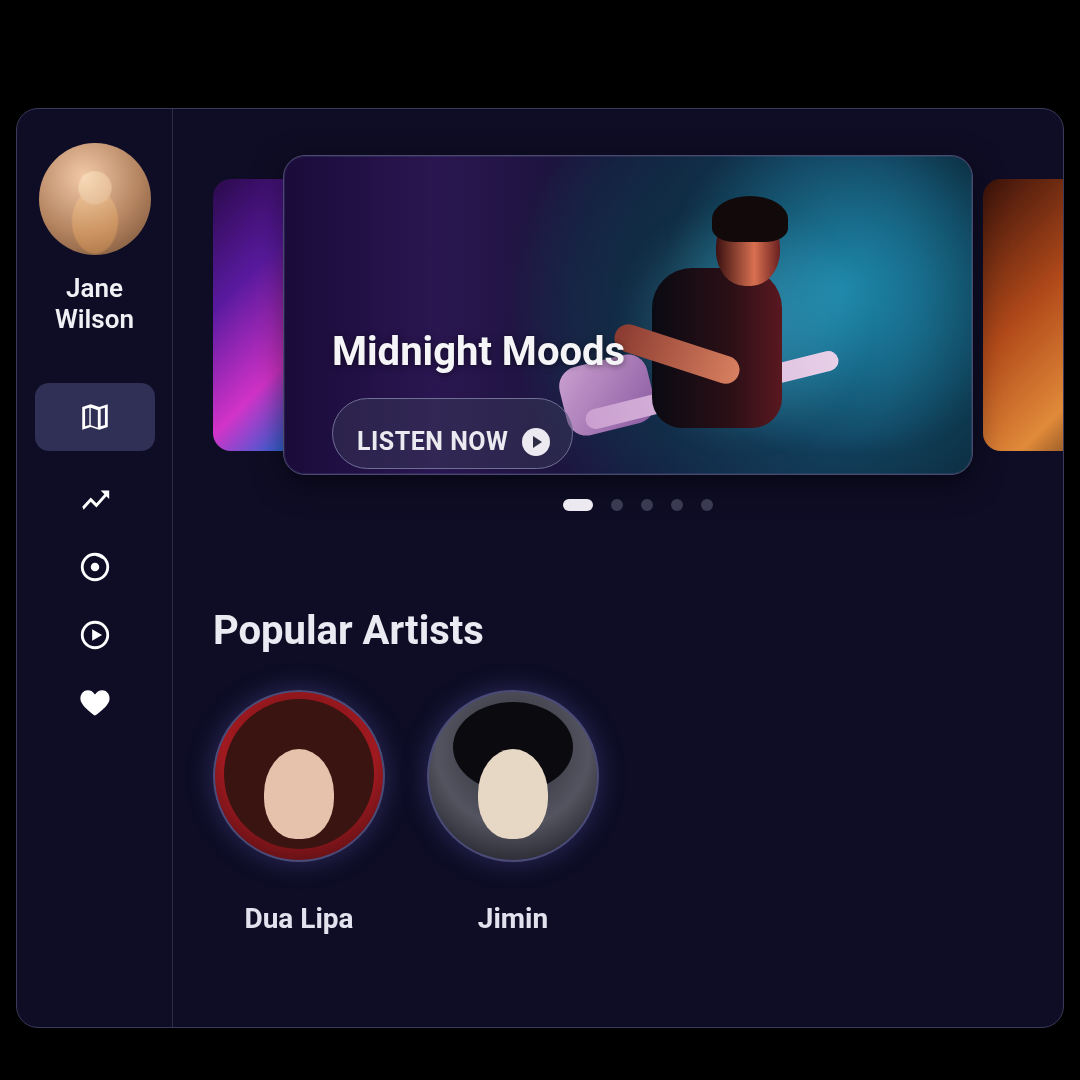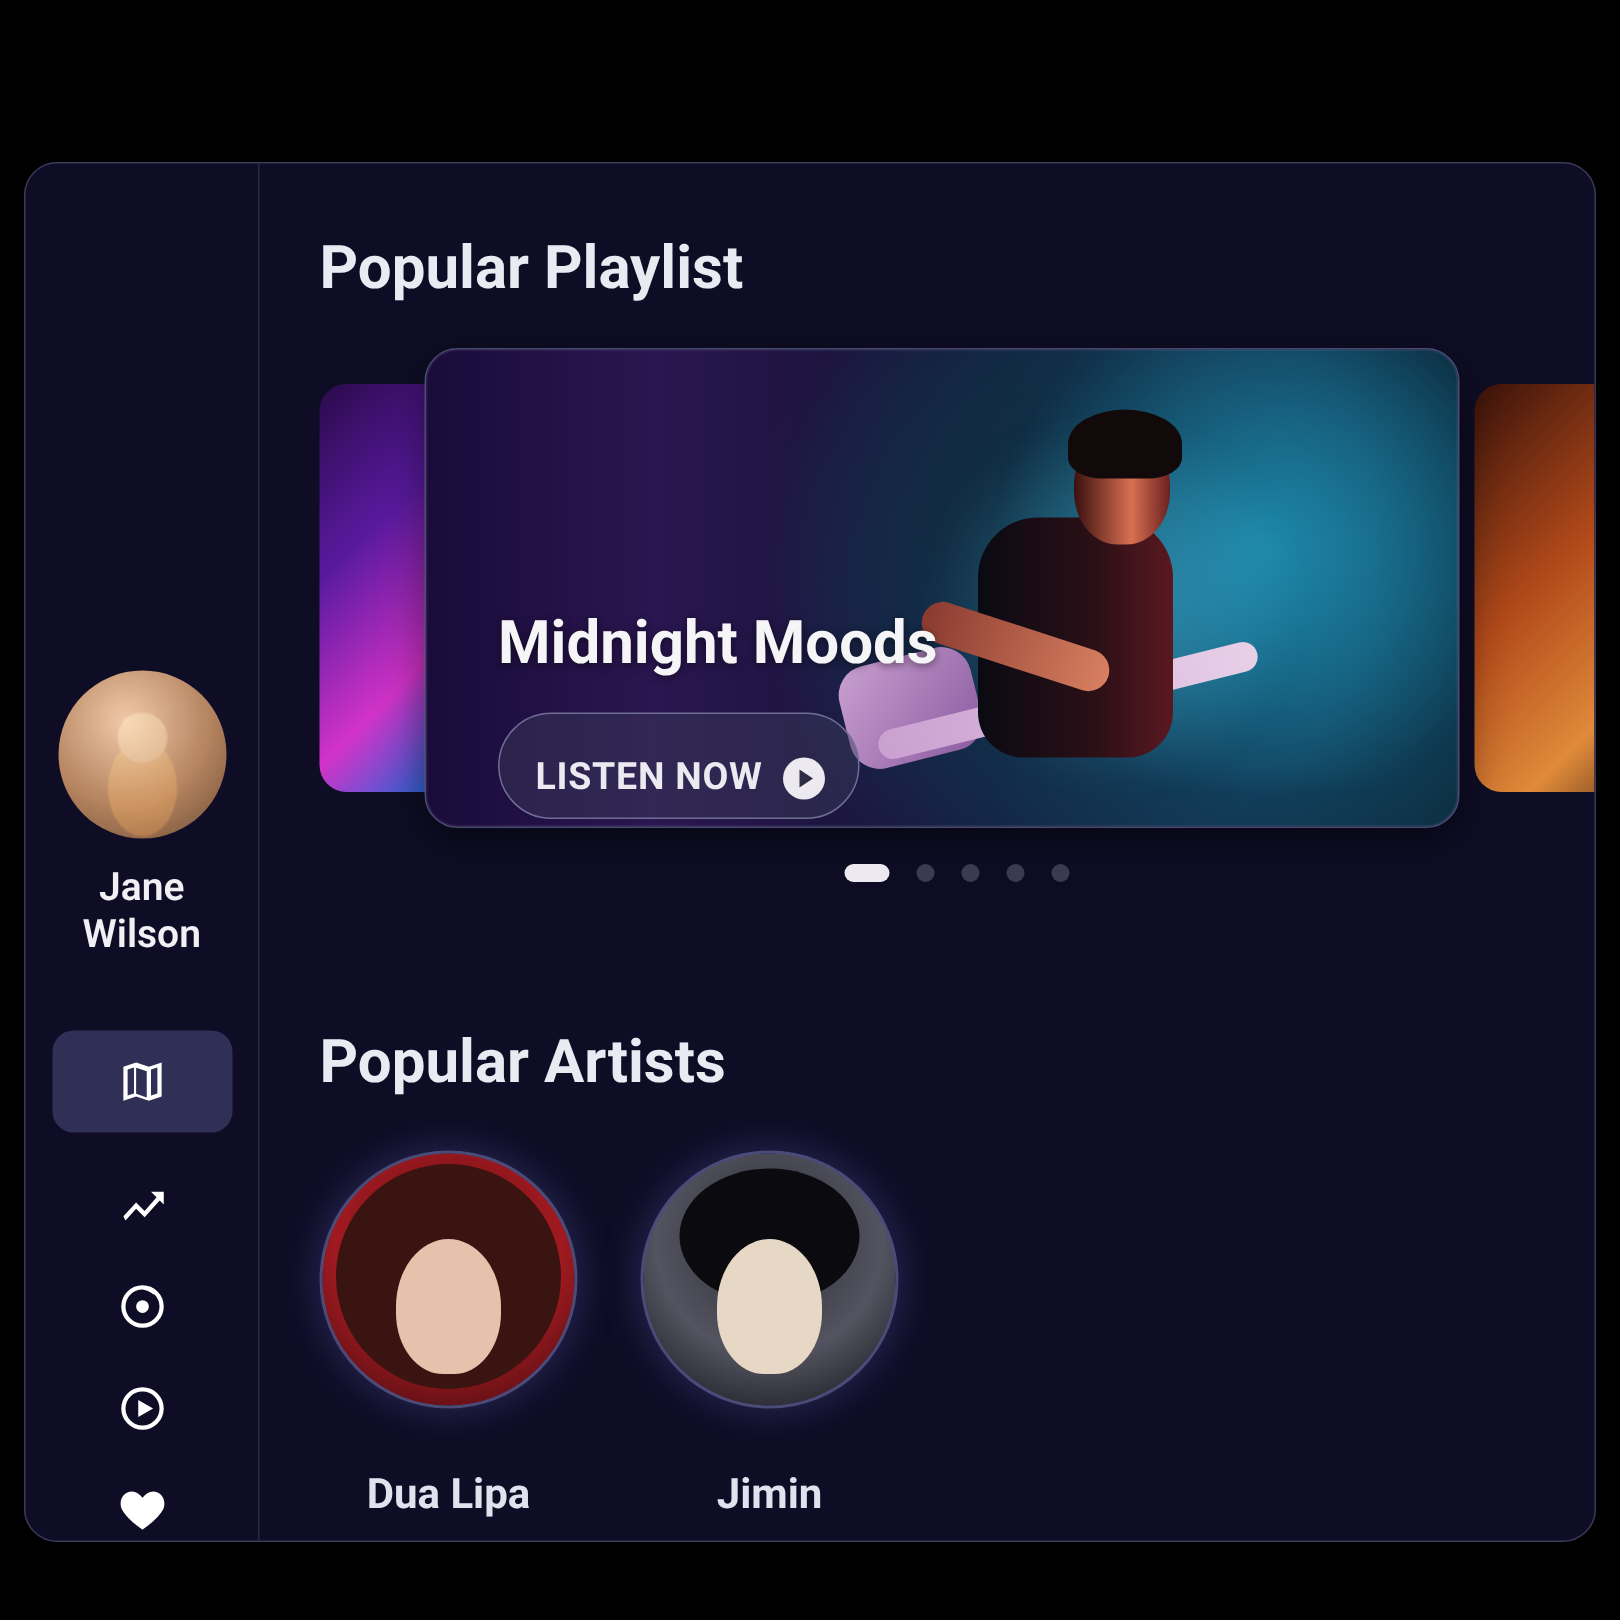"Popular Playlist" h2.section-title { html: <h2>Popular Playlist</h2> -> none }
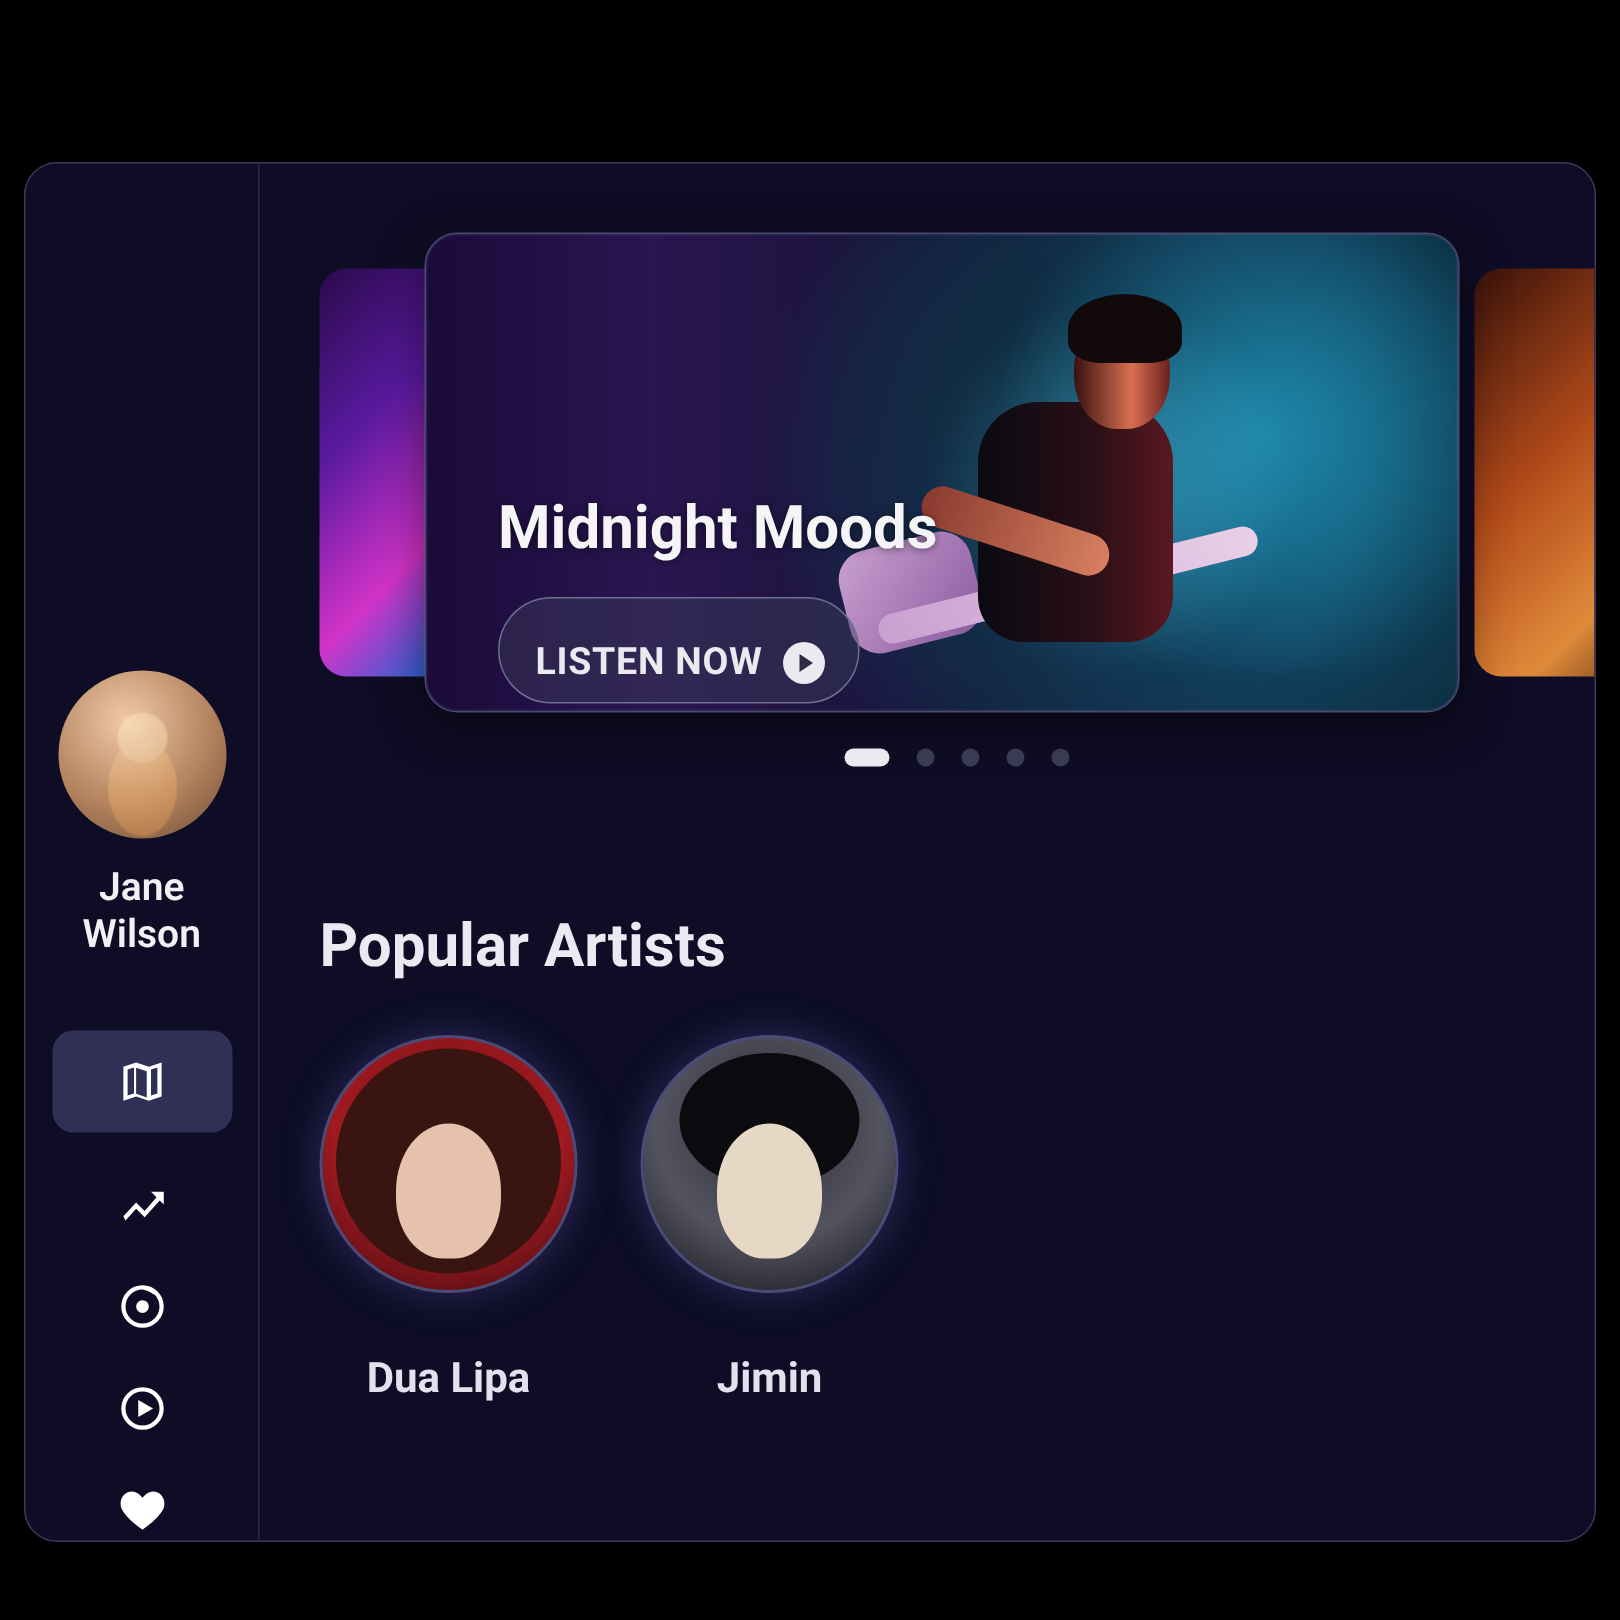"Jane" .sidebar { justify-content: flex-end -> none }
